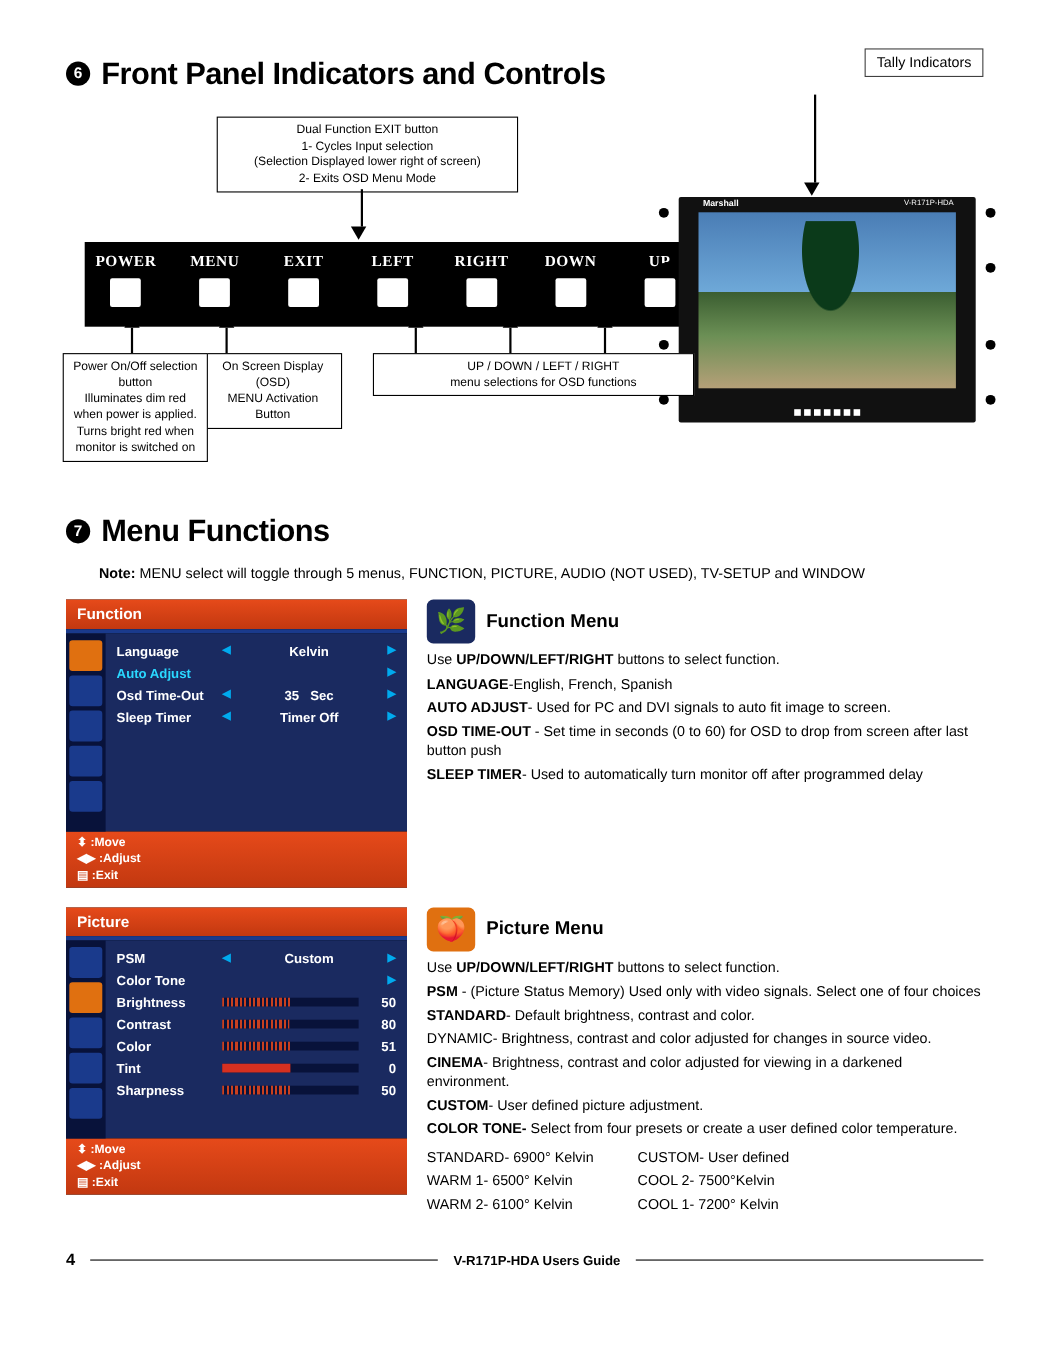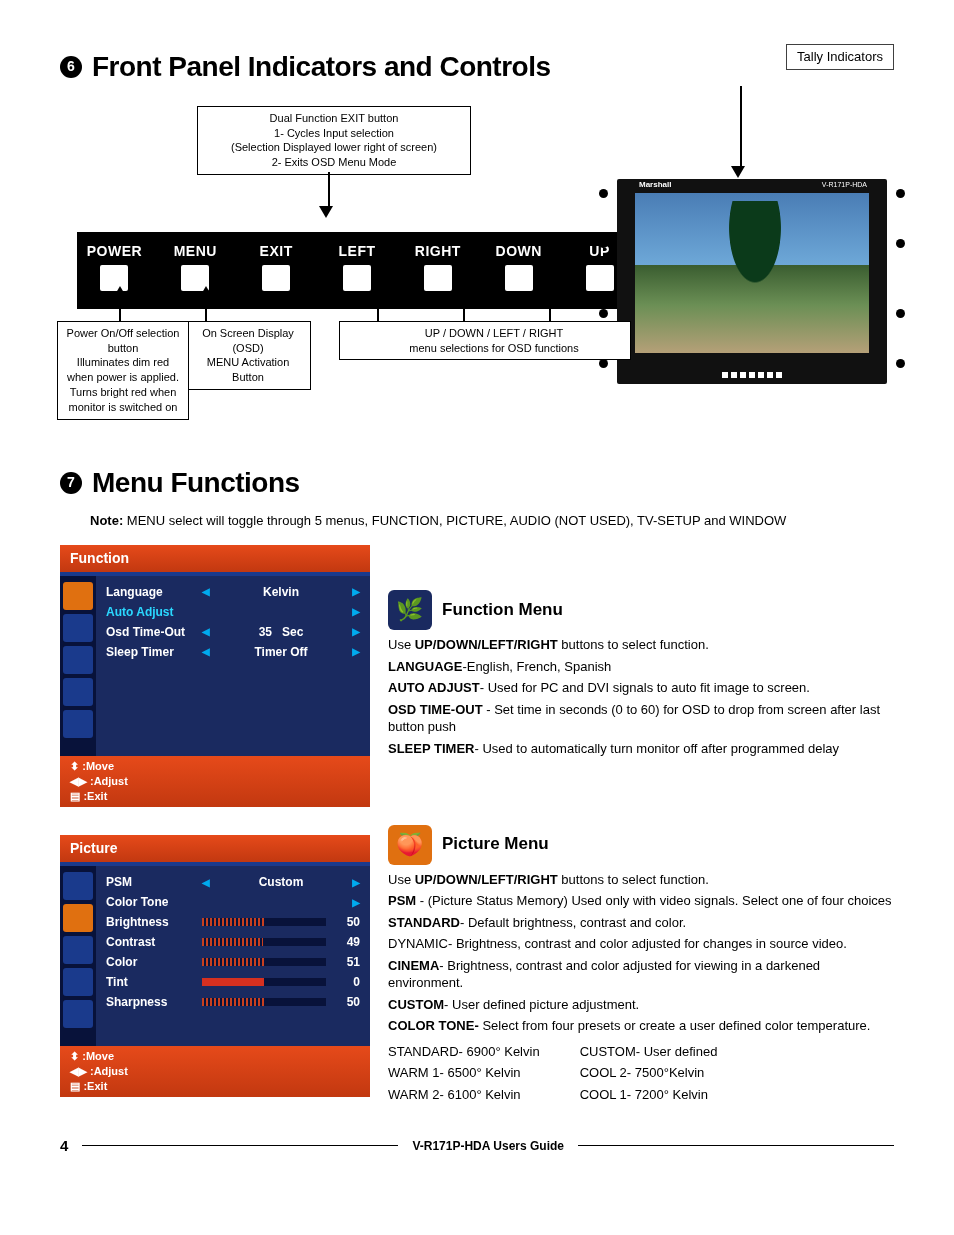"POWER" div { font-family: none -> Liberation Serif, serif; top: 126px -> 114px }
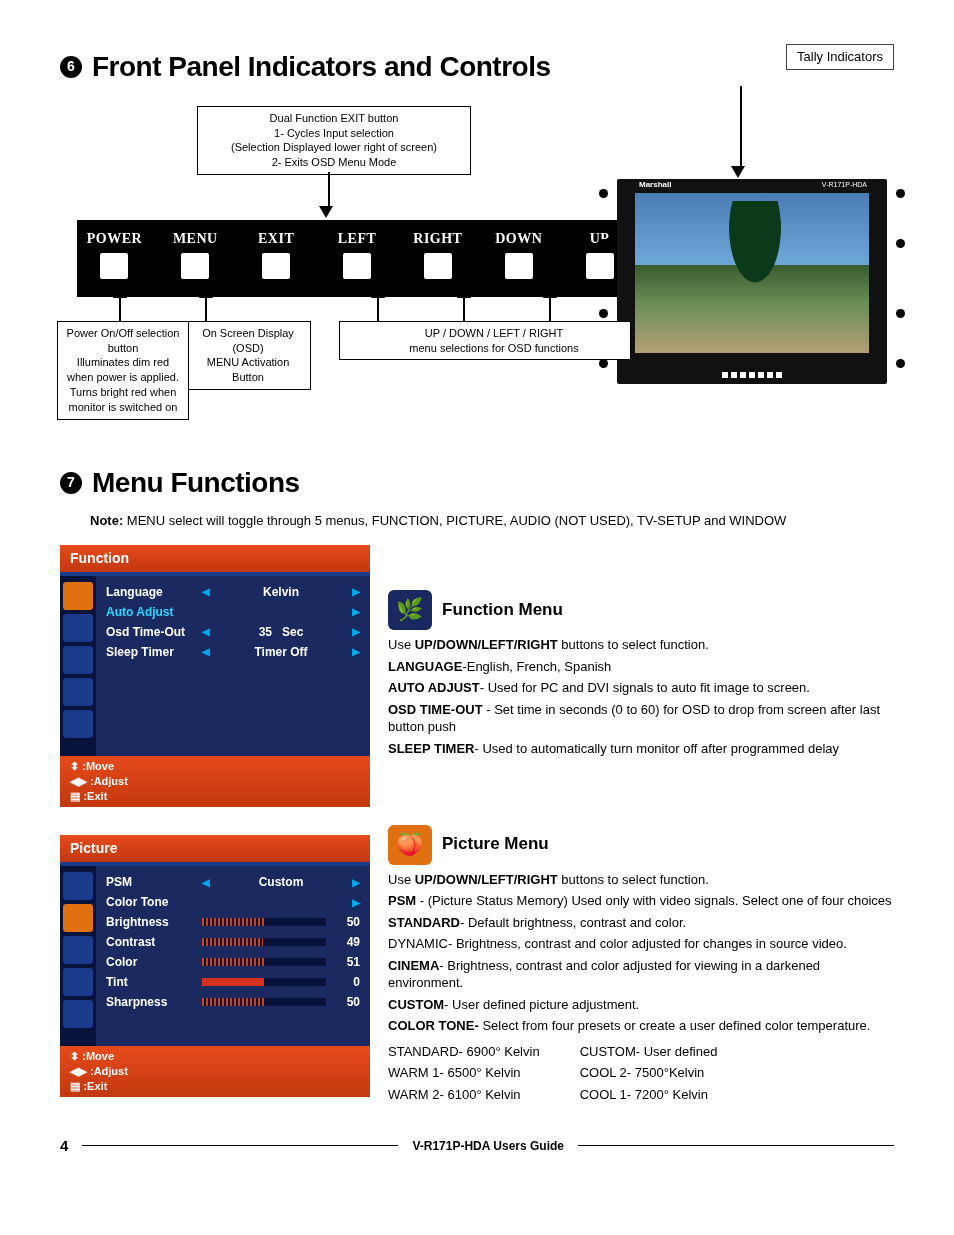"Function" .menus-row { align-items: center -> flex-start }
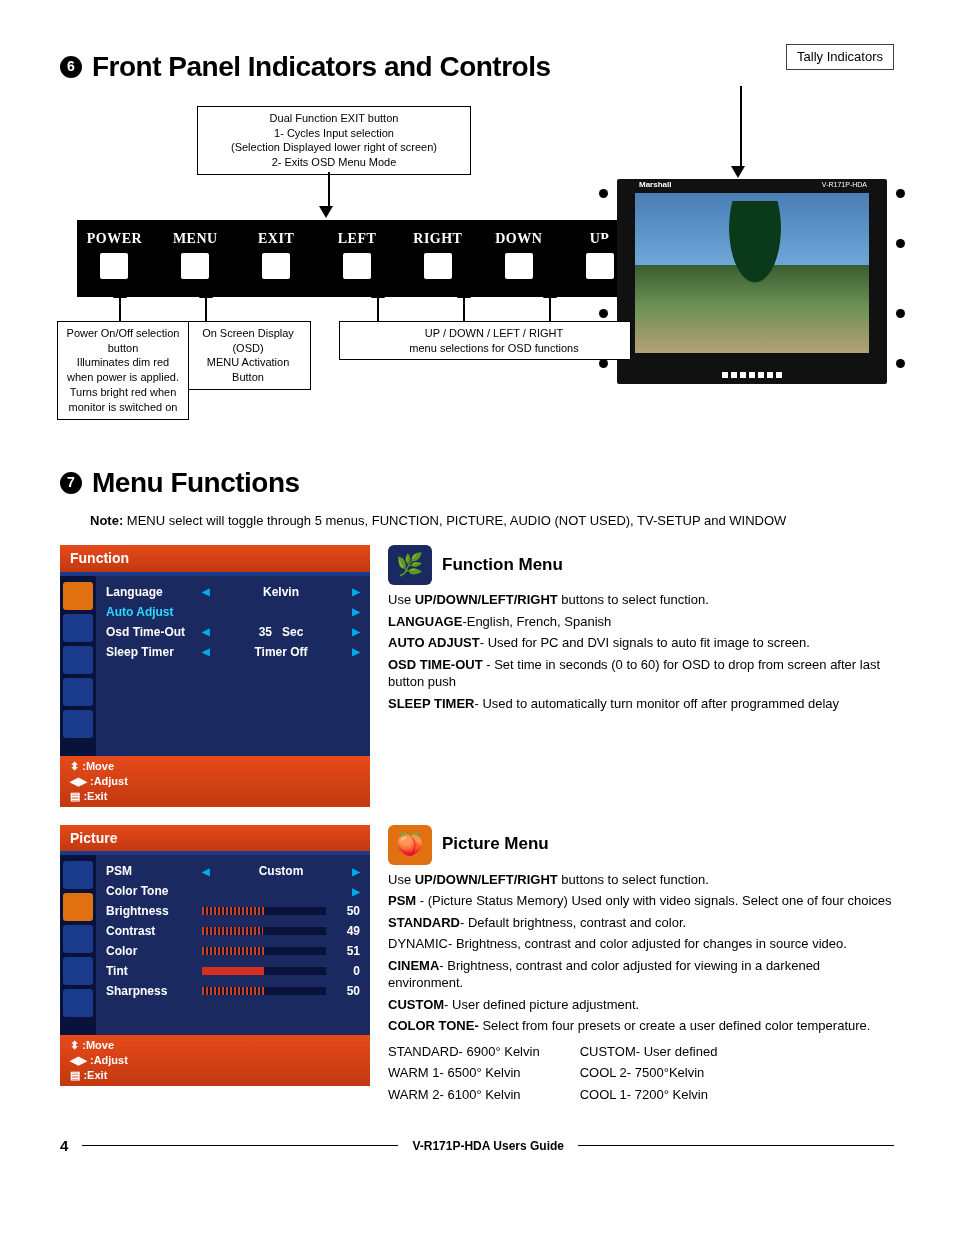"49" span.num { text: 49 -> 80 }
